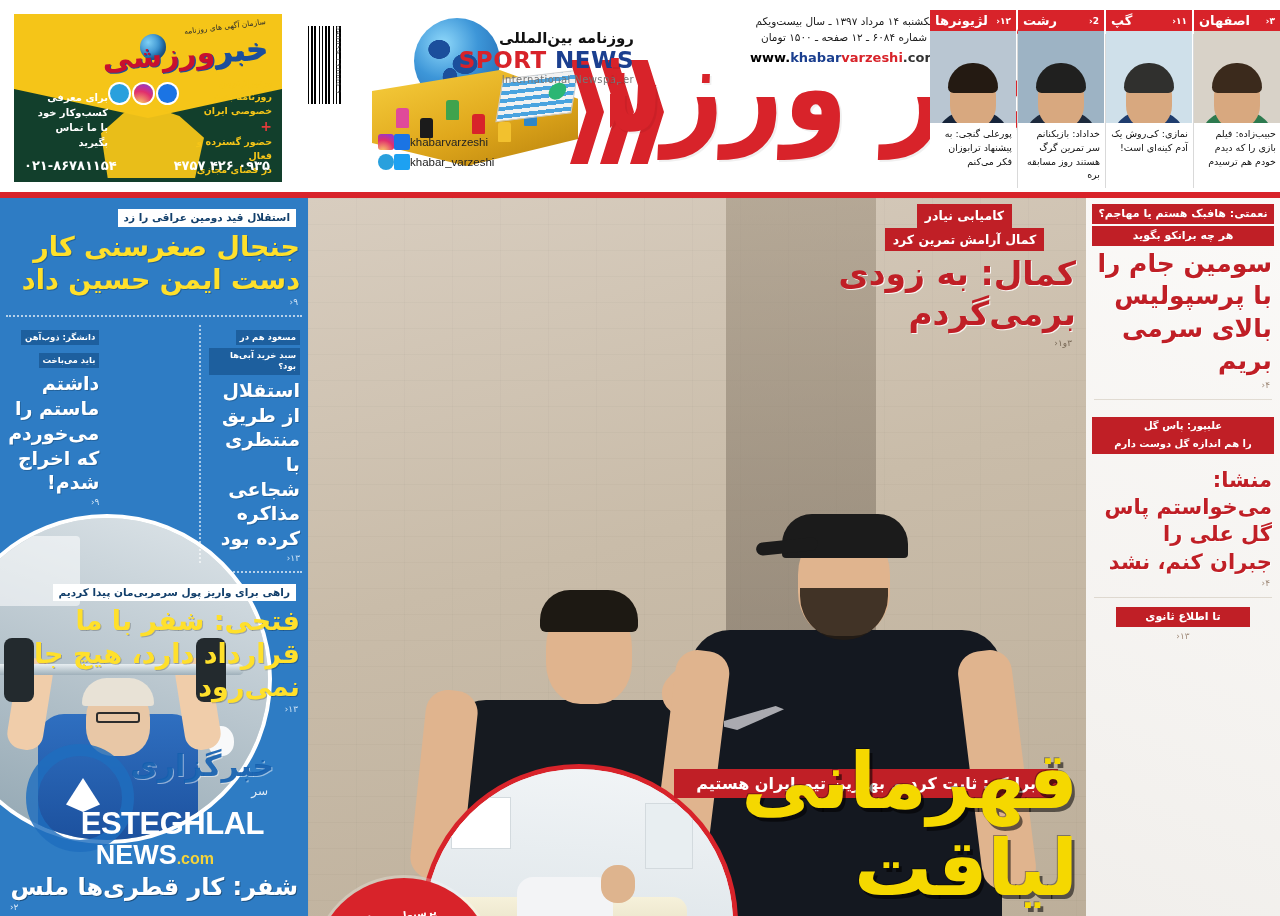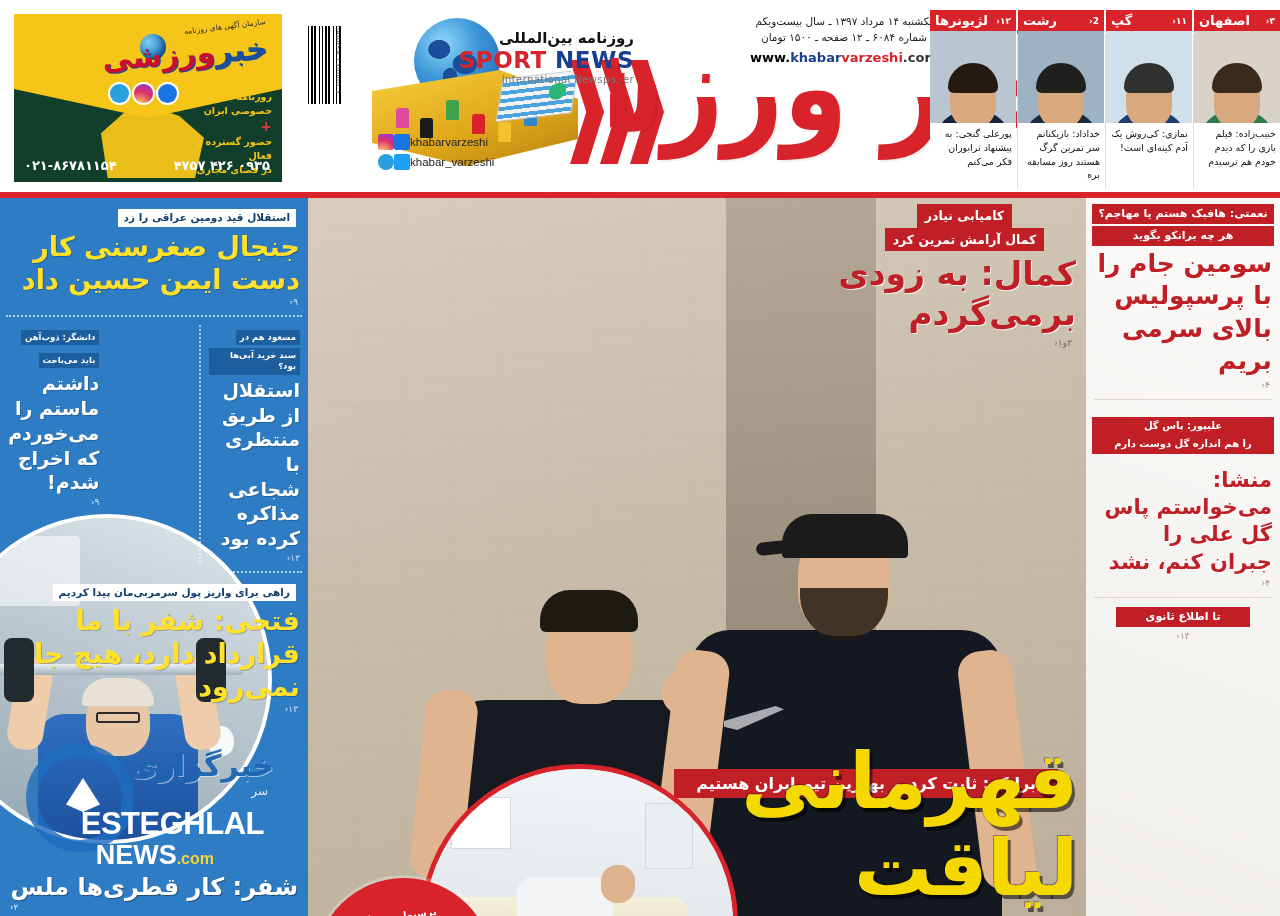"برای معرفی" div.ad-txt-left { html: none -> <div> <span>برای معرفی</span><br> <span>کسب‌وکار خود</span><br> <span>با ما تماس</span><br> <span>بگیرید</span> </div> }
